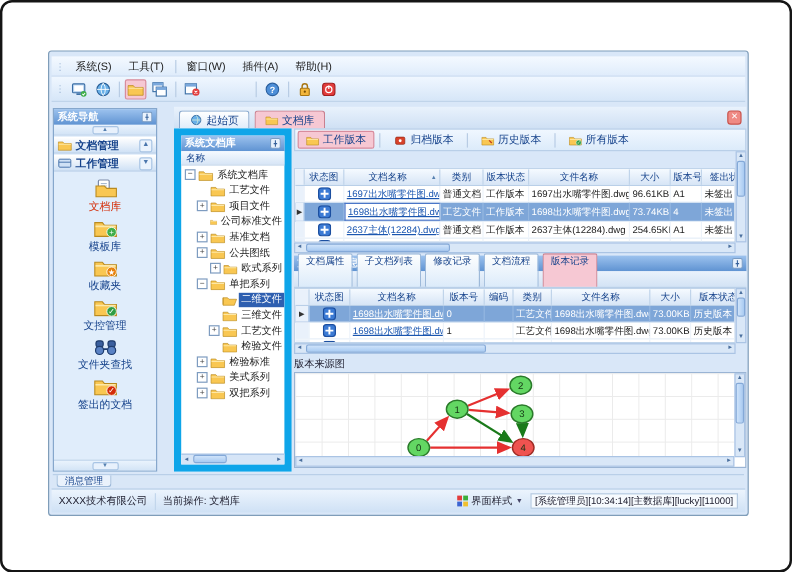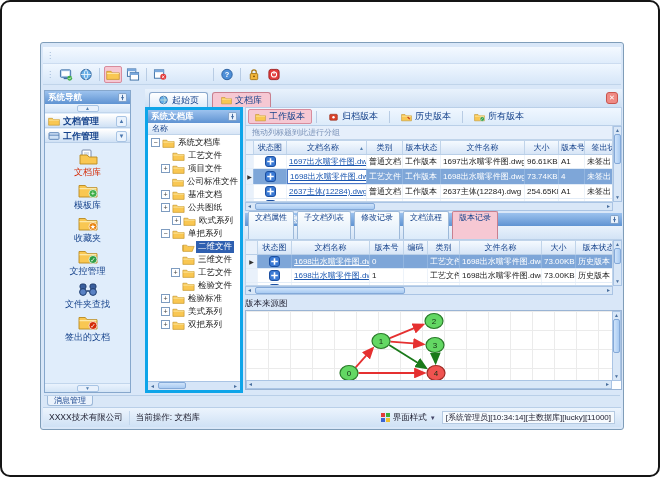"系统(S) 工具(T) 窗口(W) 插件(A) 帮助(H)" span { html: none -> <span><span>系统(S)</span><span>工具(T)</span><span></span><span>窗口(W)</span><span>插件(A)</span><span>帮助(H)</span></span> }
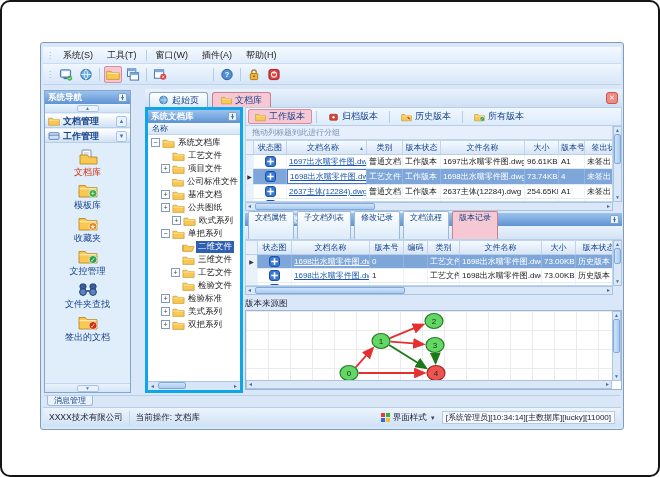"系统文档库" #treepanel { border: 3px solid #0ea5e9 -> 6px solid #0ea5e9 }
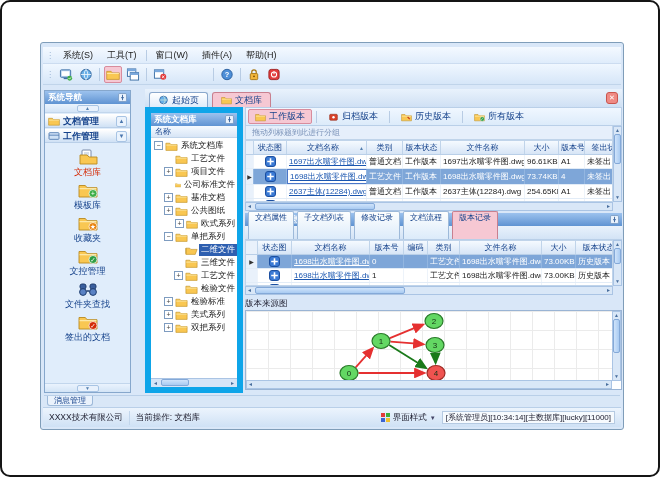"拖动列标题到此进行分组" div { html: <div>拖动列标题到此进行分组</div> -> none }
